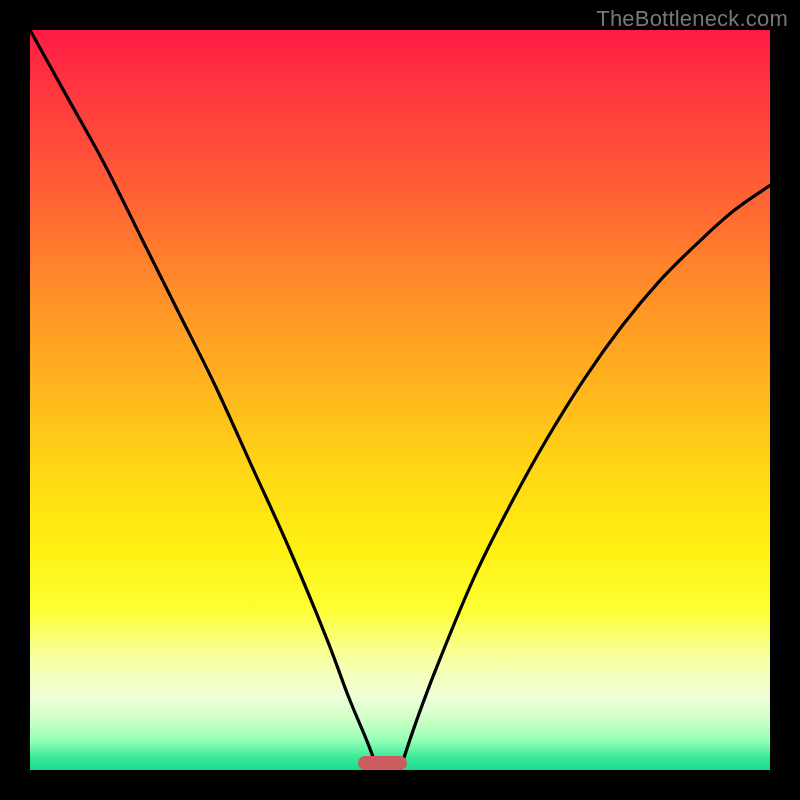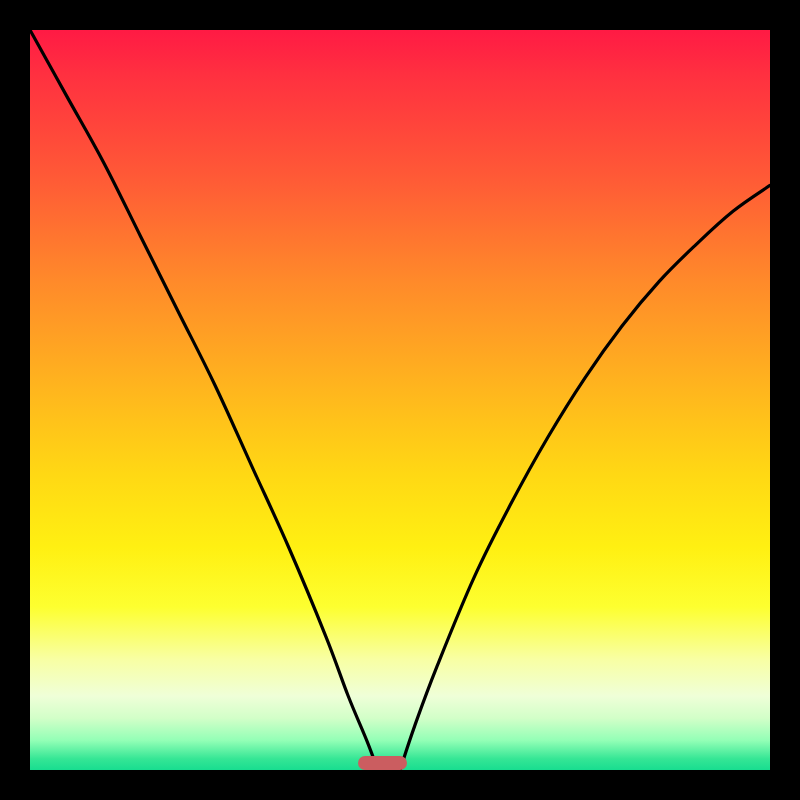"TheBottleneck.com" div.watermark { html: none -> <div>TheBottleneck.com</div> }
